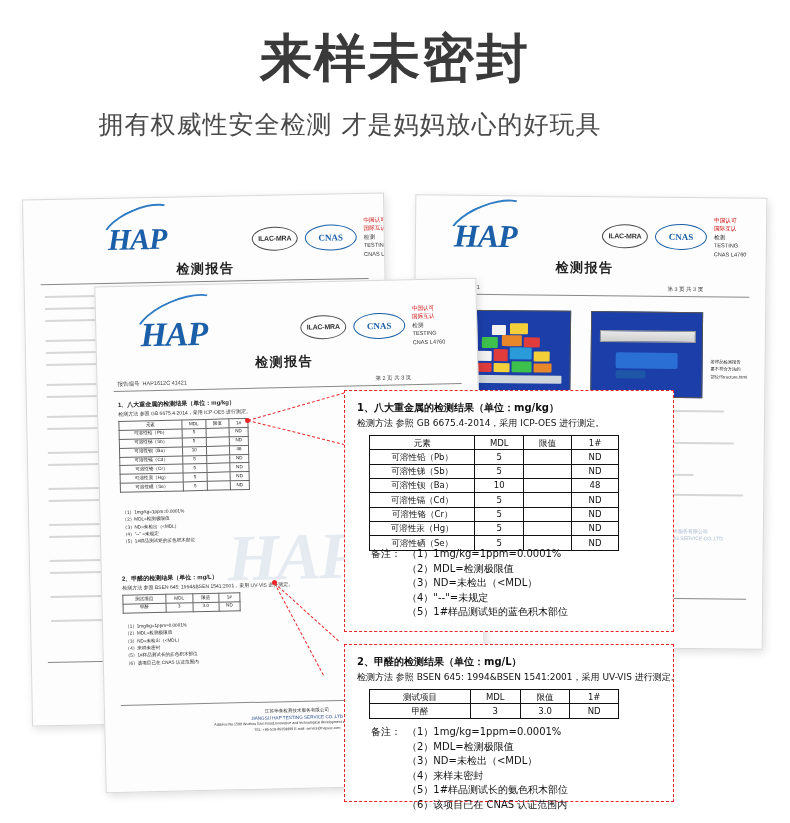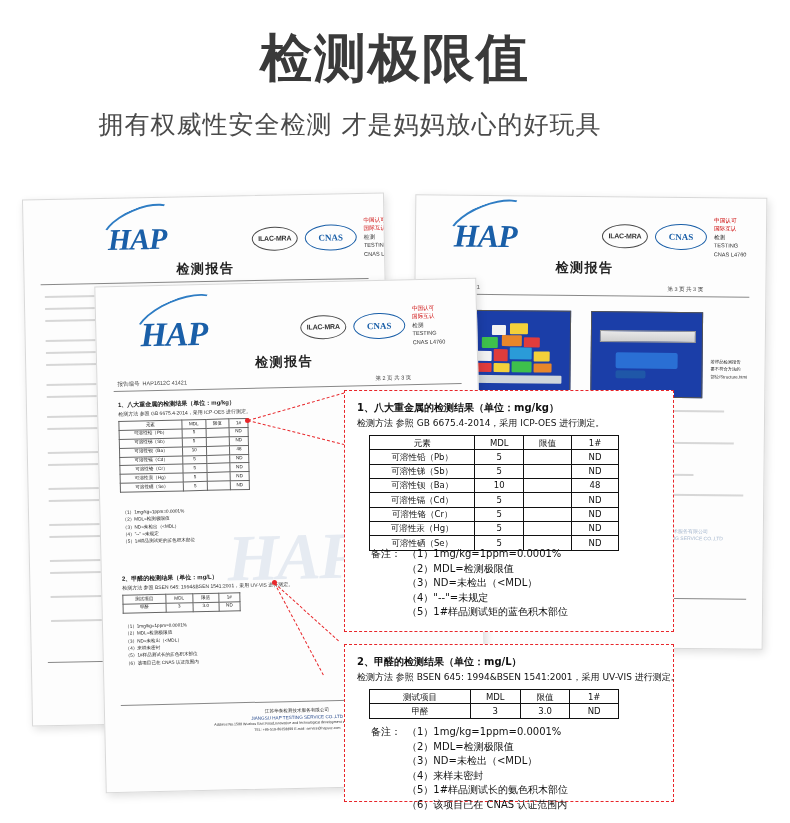"检测极限值" div.headline { text: 检测极限值 -> 来样未密封 }
